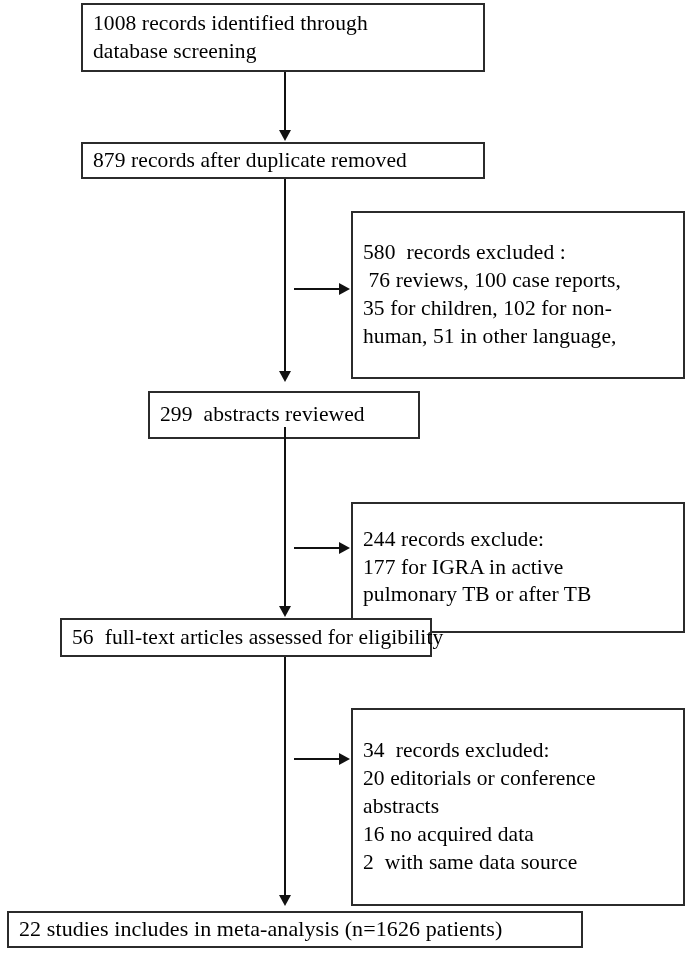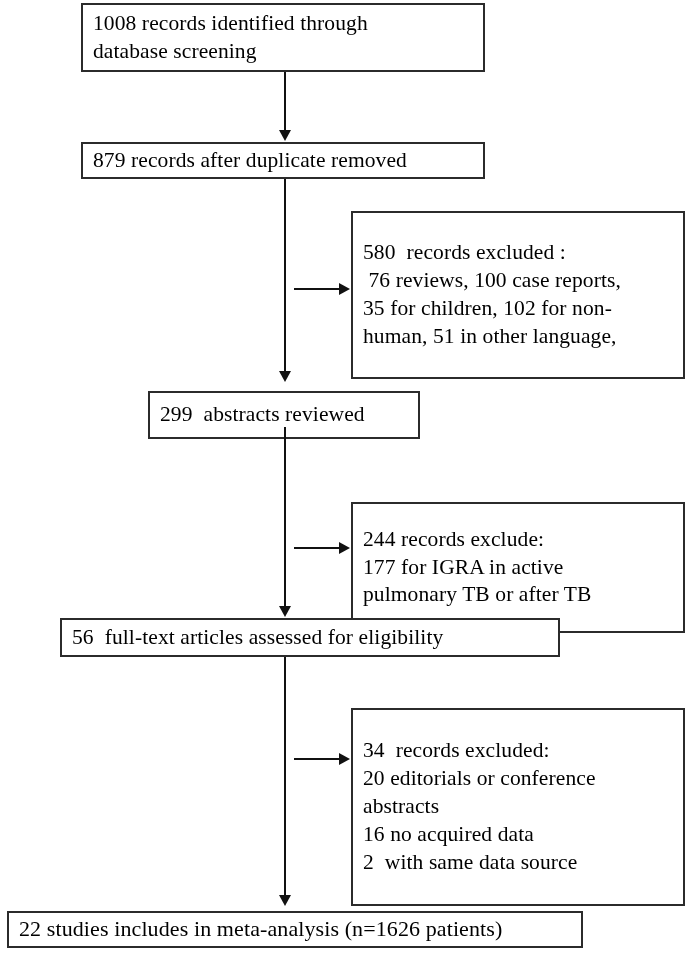"56 full-text articles assessed for" #box-fulltext { width: 500px -> 372px }
